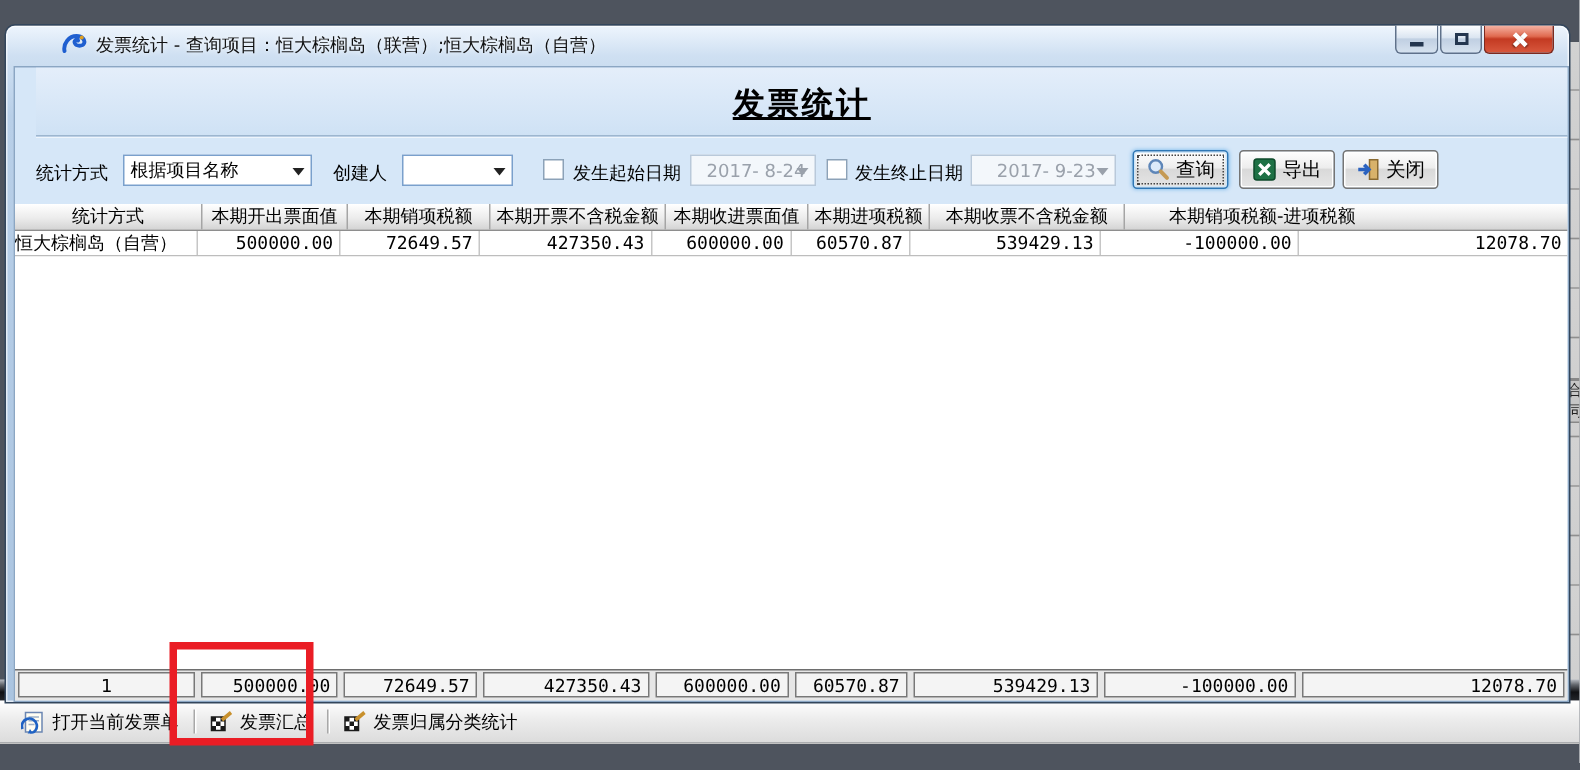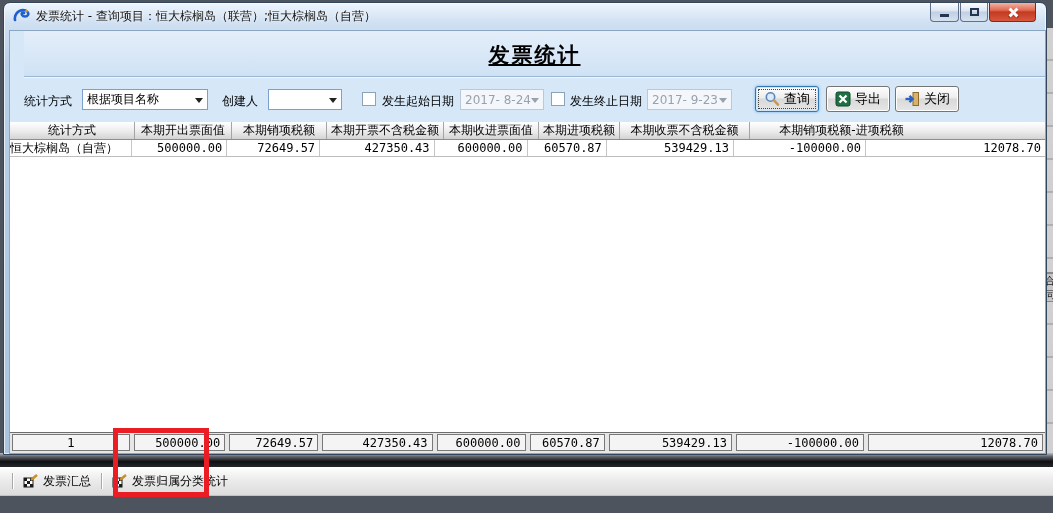"发票统计 - 查询项目：恒大棕榈岛（联营）;恒大棕榈岛（自营）" .win { padding-left: none -> 28px; top: 2px -> 16px }
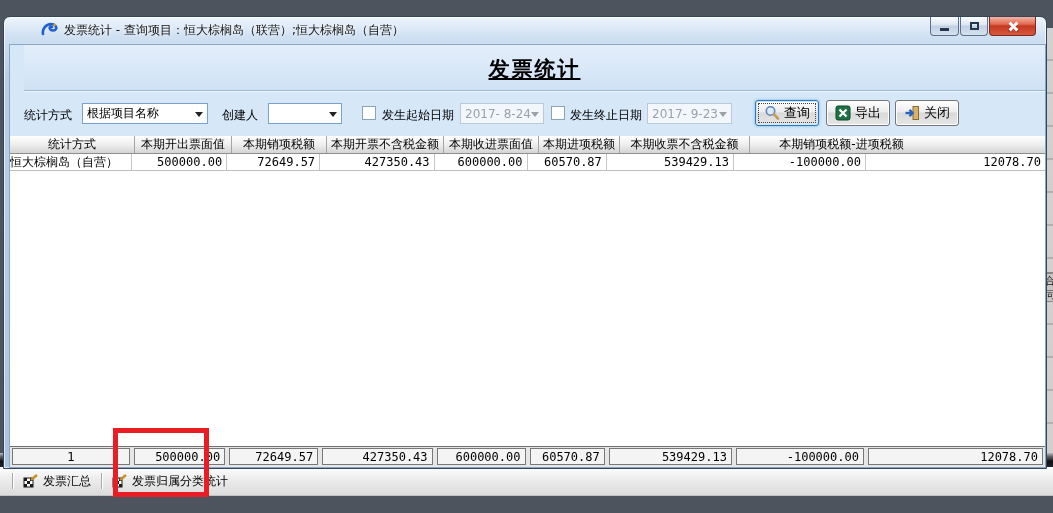"2017- 8-24" .combo.disabled { justify-content: none -> center }
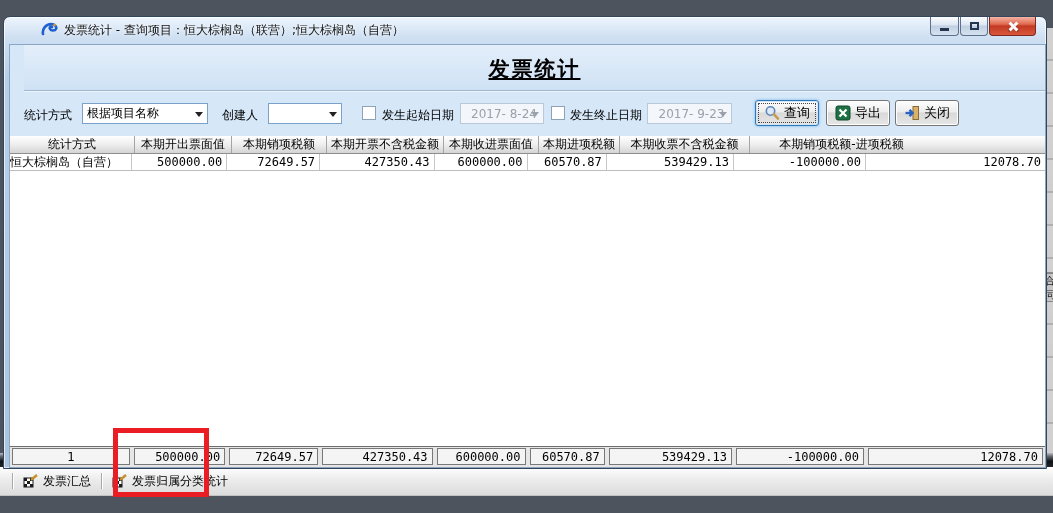"2017- 9-23" div.combo { width: 85px -> 97px }
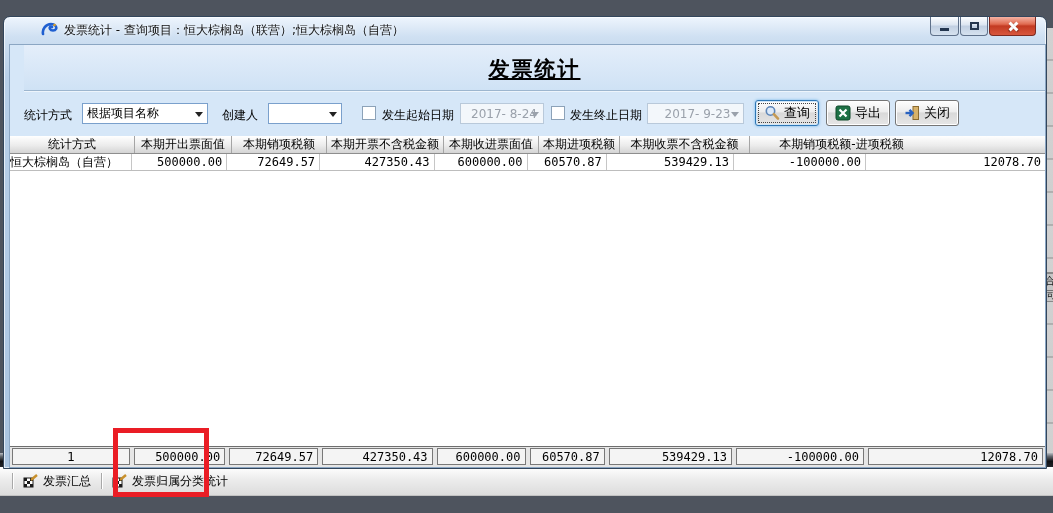"合同" .side-tab { top: 244px -> 224px }
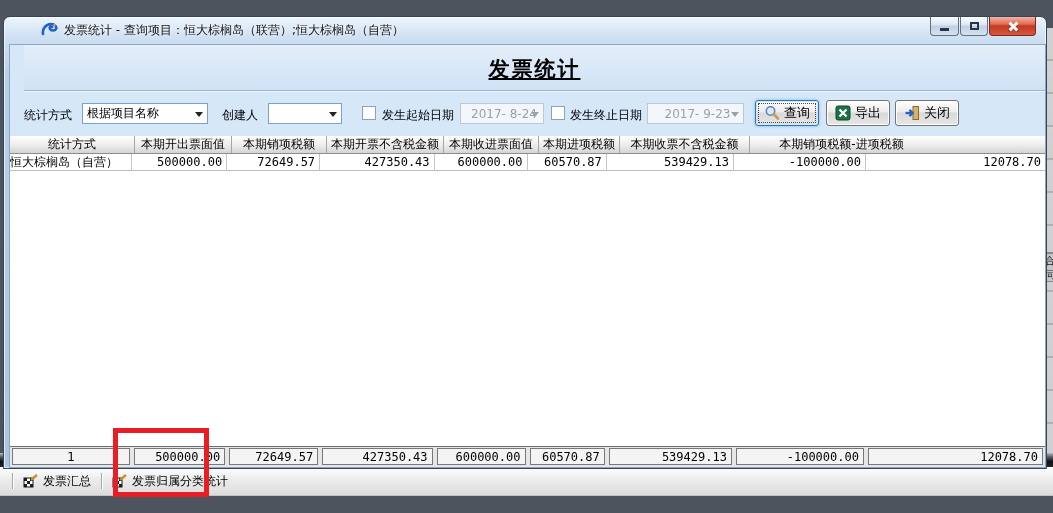"打开当前发票单" div.tbtn { html: none -> <div> <span> <svg> <rect></rect> <line></line> <line></line> <line></line> <path></path> <path></path> </svg> </span> <span>打开当前发票单</span> </div> }
